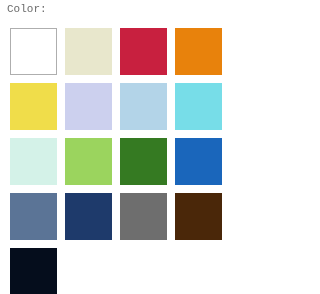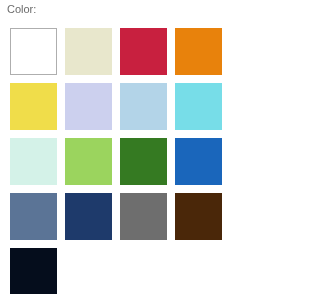"Color:" .picker-label { font-family: Liberation Sans, sans-serif -> Liberation Mono, monospace }
